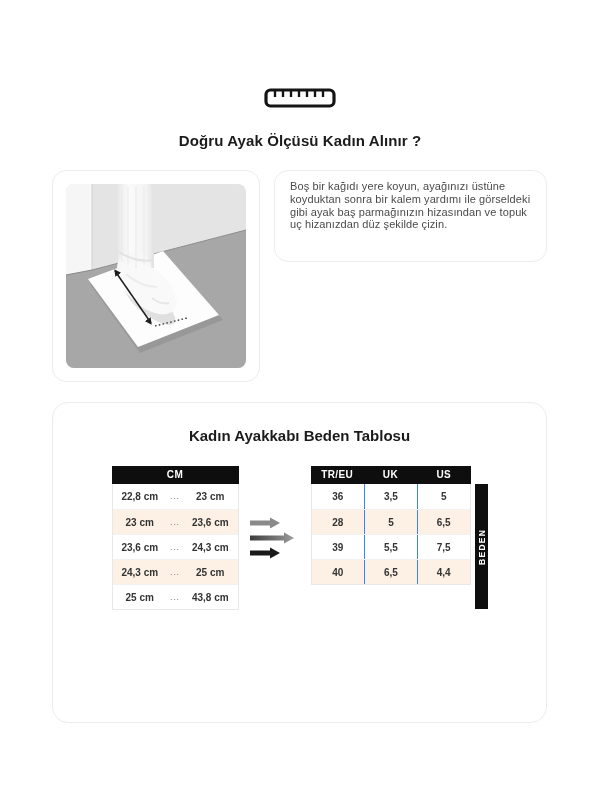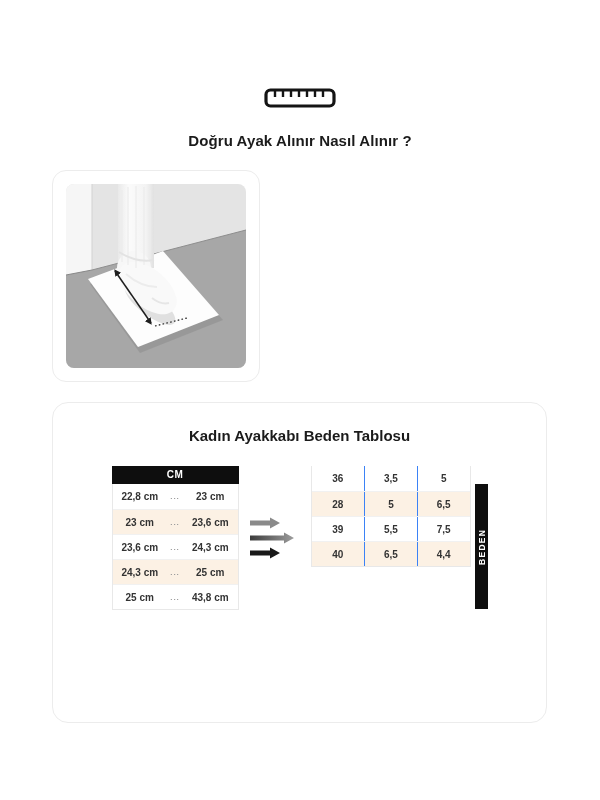"Doğru Ayak Alınır Nasıl Alınır" div.page-title { text: Alınır Nasıl -> Ölçüsü Kadın }
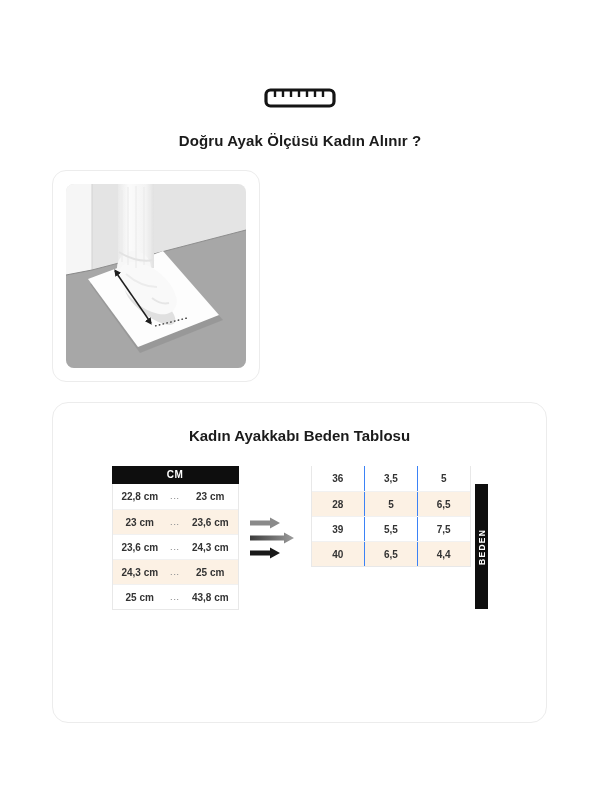"Boş bir kağıdı yere koyun," div.step-card { html: none -> <div> <span>Boş bir kağıdı yere koyun, ayağınızı üstüne koyduktan sonra bir kalem yardımı ile görseldeki gibi ayak baş parmağınızın hizasından ve topuk uç hizanızdan düz şekilde çizin.</span> </div> }
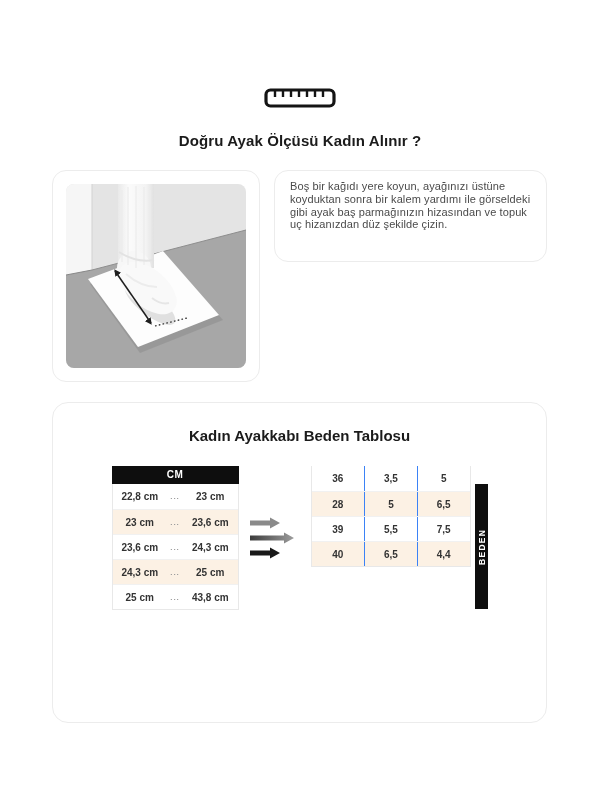"TR/EU" div.thead { html: none -> <div> <span>TR/EU</span> <span>UK</span> <span>US</span> </div> }
